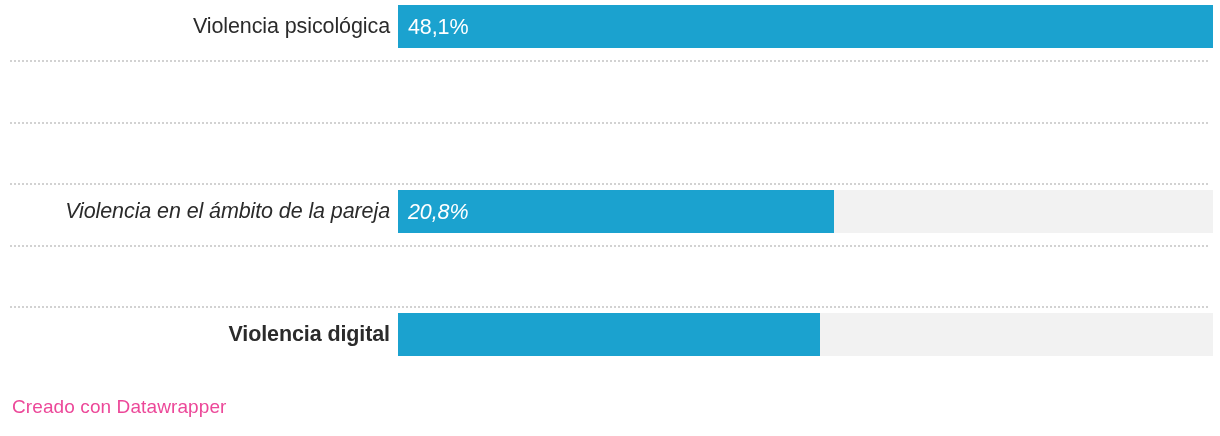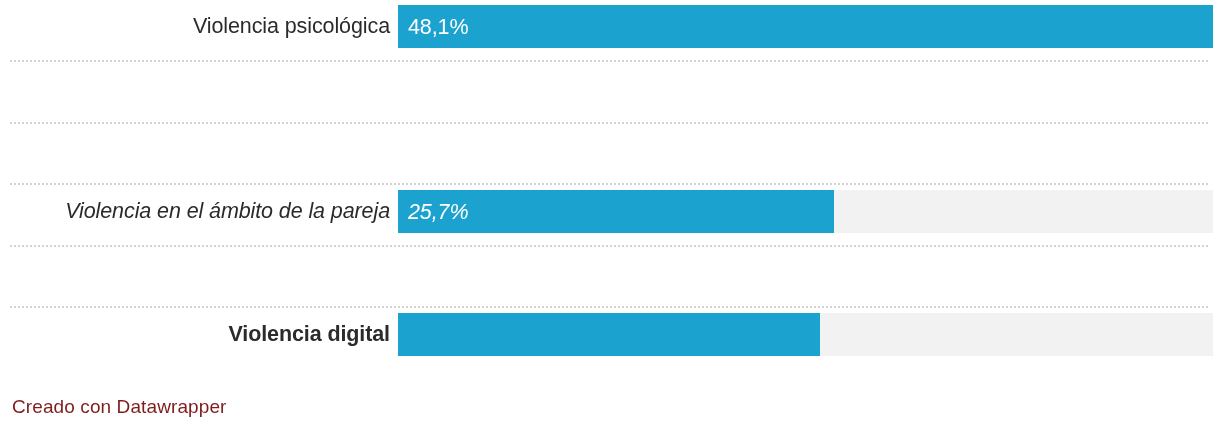"25,7%" div.bar-value { text: 25,7% -> 20,8% }
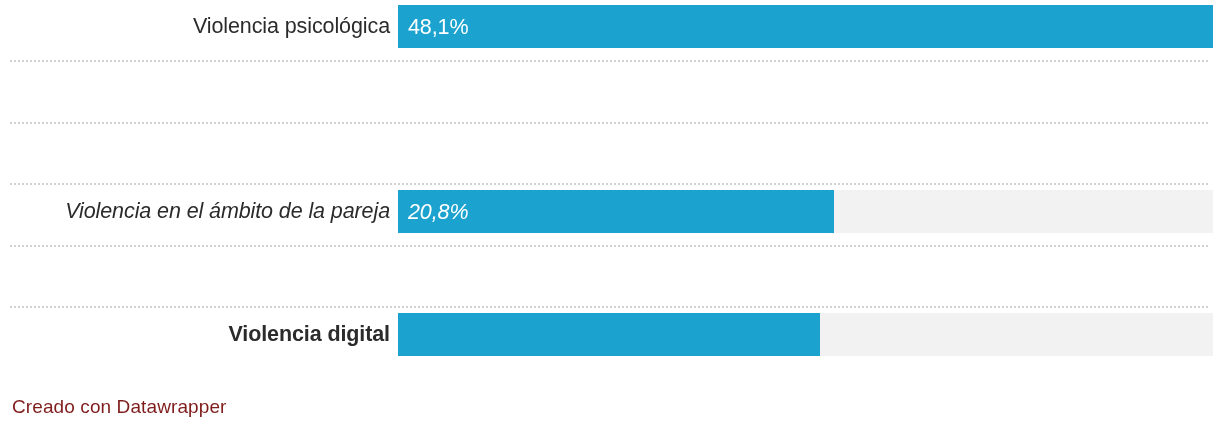"Creado con Datawrapper" .footer { color: #7f1d1d -> #ec4899 }
